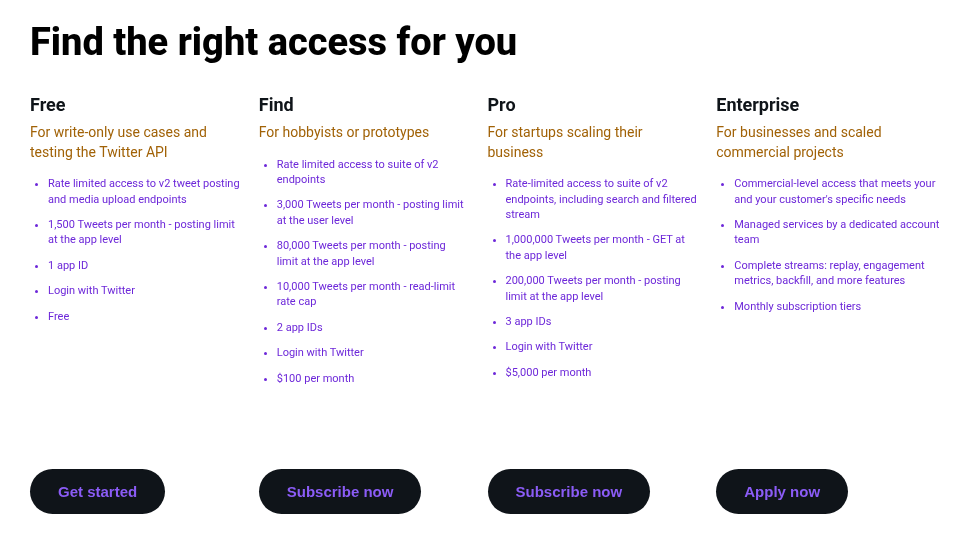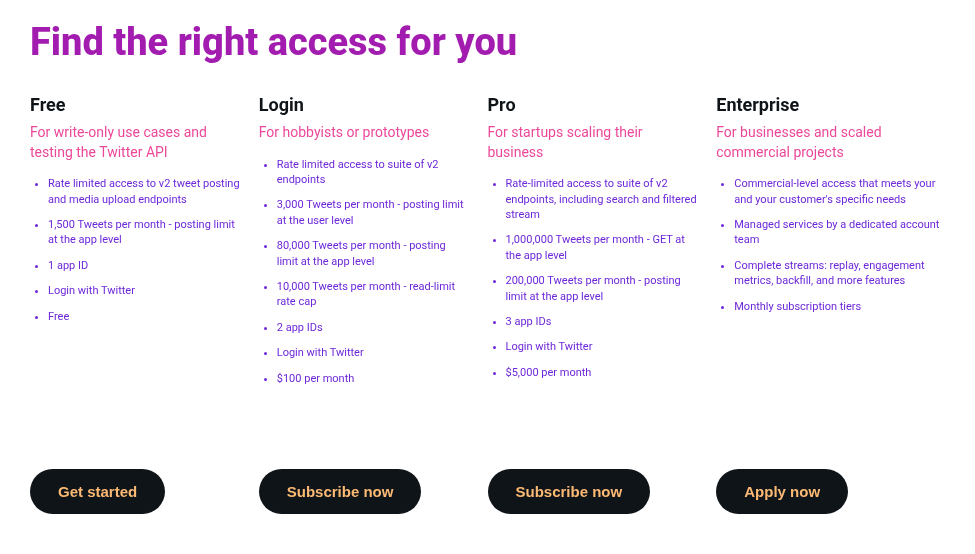"Find the right access for" .page-title { color: #a21caf -> #000000 }
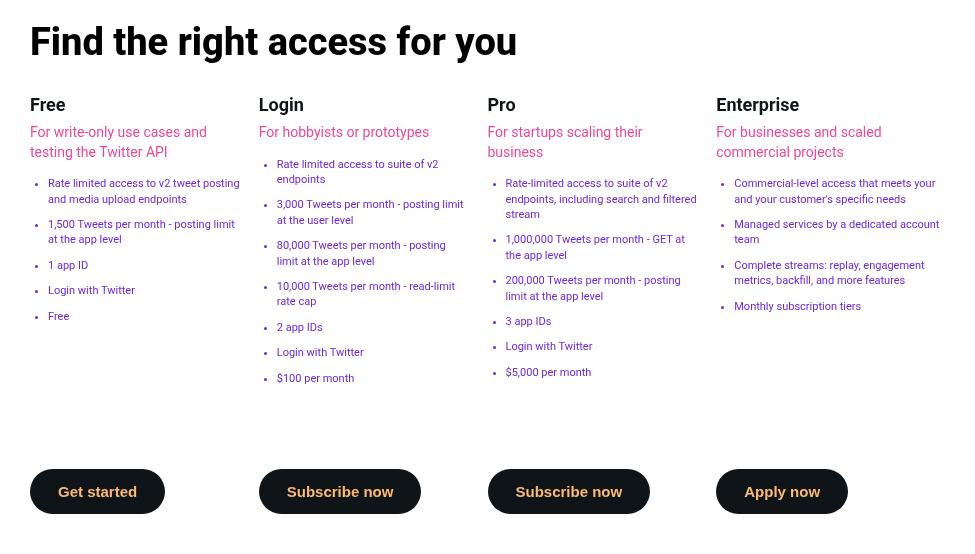"Login" div.plan-name { text: Login -> Find }
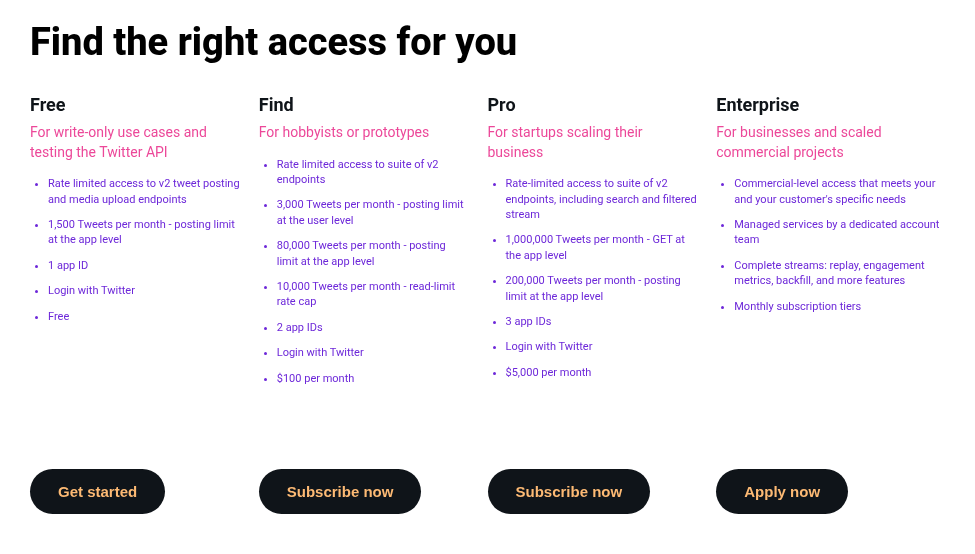"For write-only use cases and" .plan-subtitle { color: #ec4899 -> #a16207 }
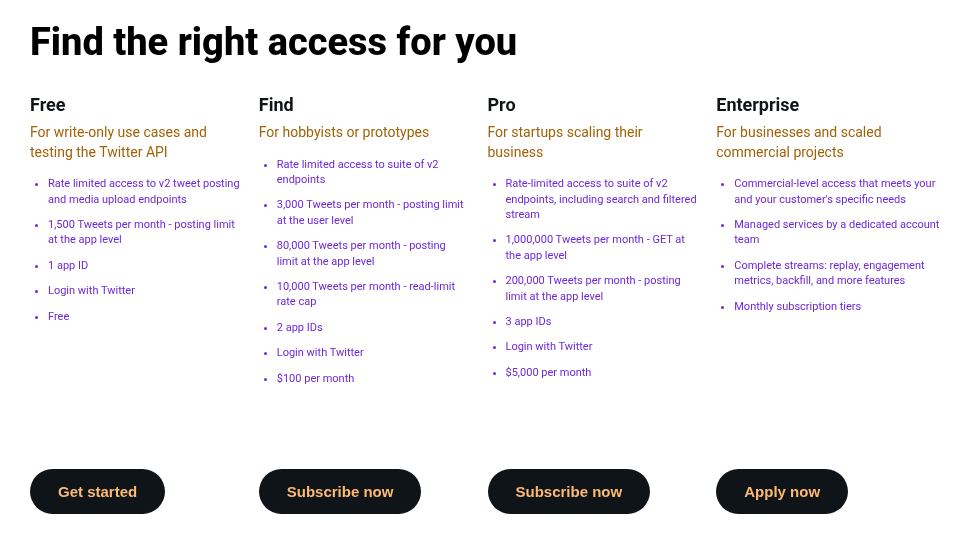"Get started" .btn-dark { color: #fdba74 -> #8b5cf6 }
